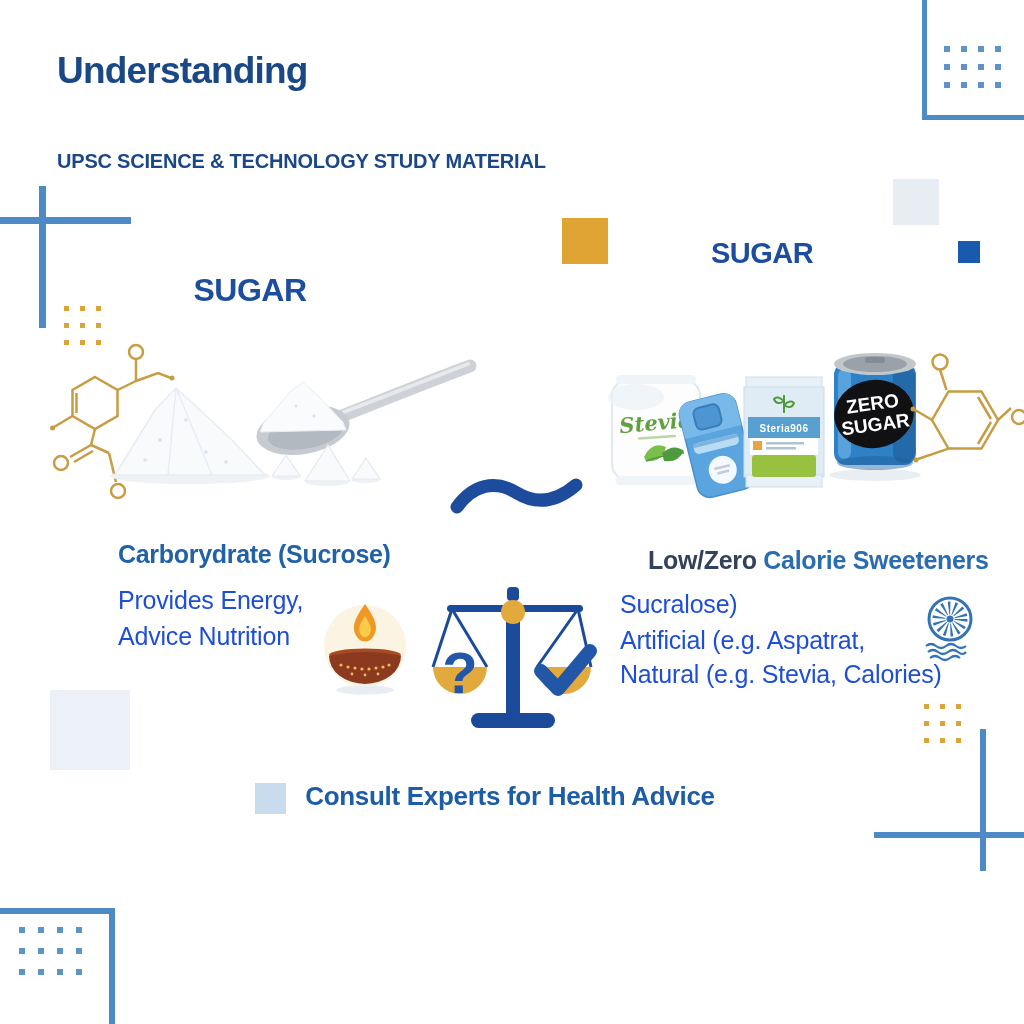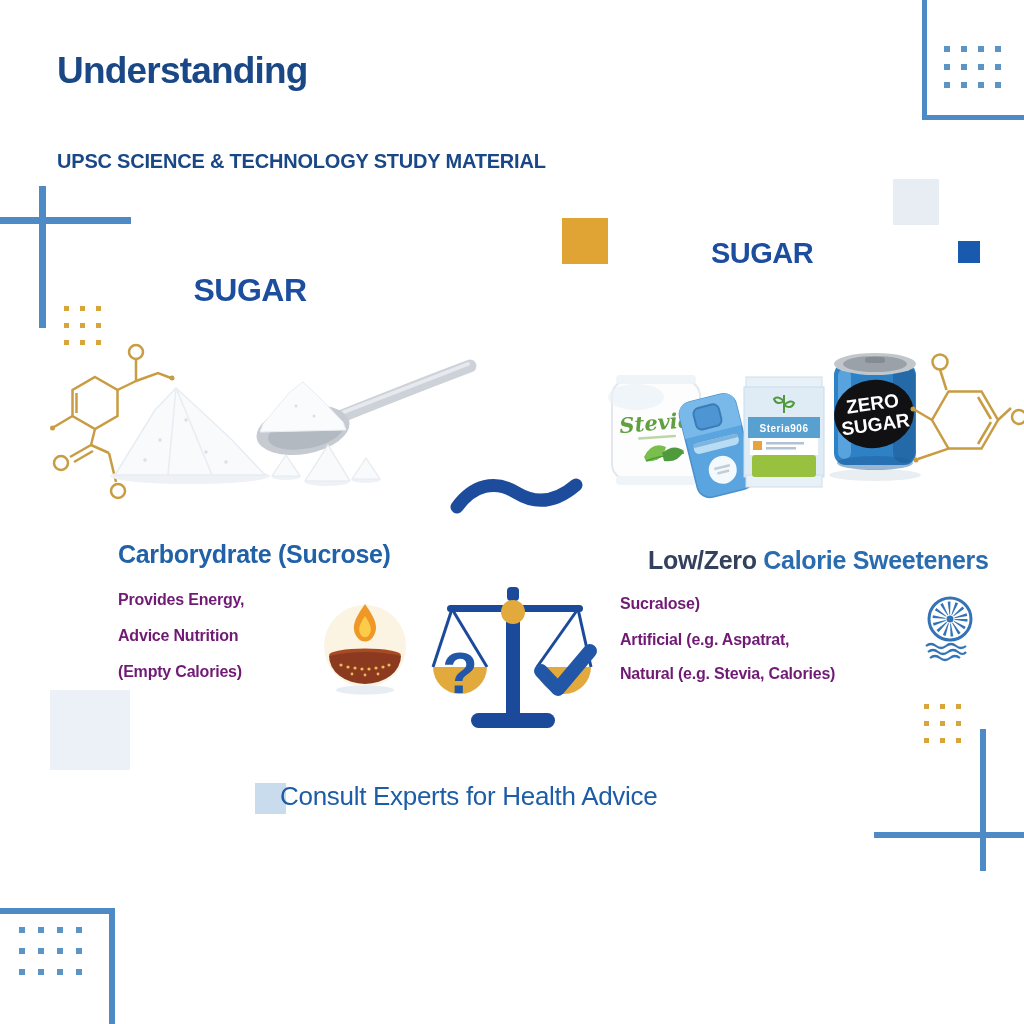"Provides Energy," .body-black { color: #701a75 -> #1d4ed8; font-size: 16px -> 25px; font-weight: 700 -> 400 }
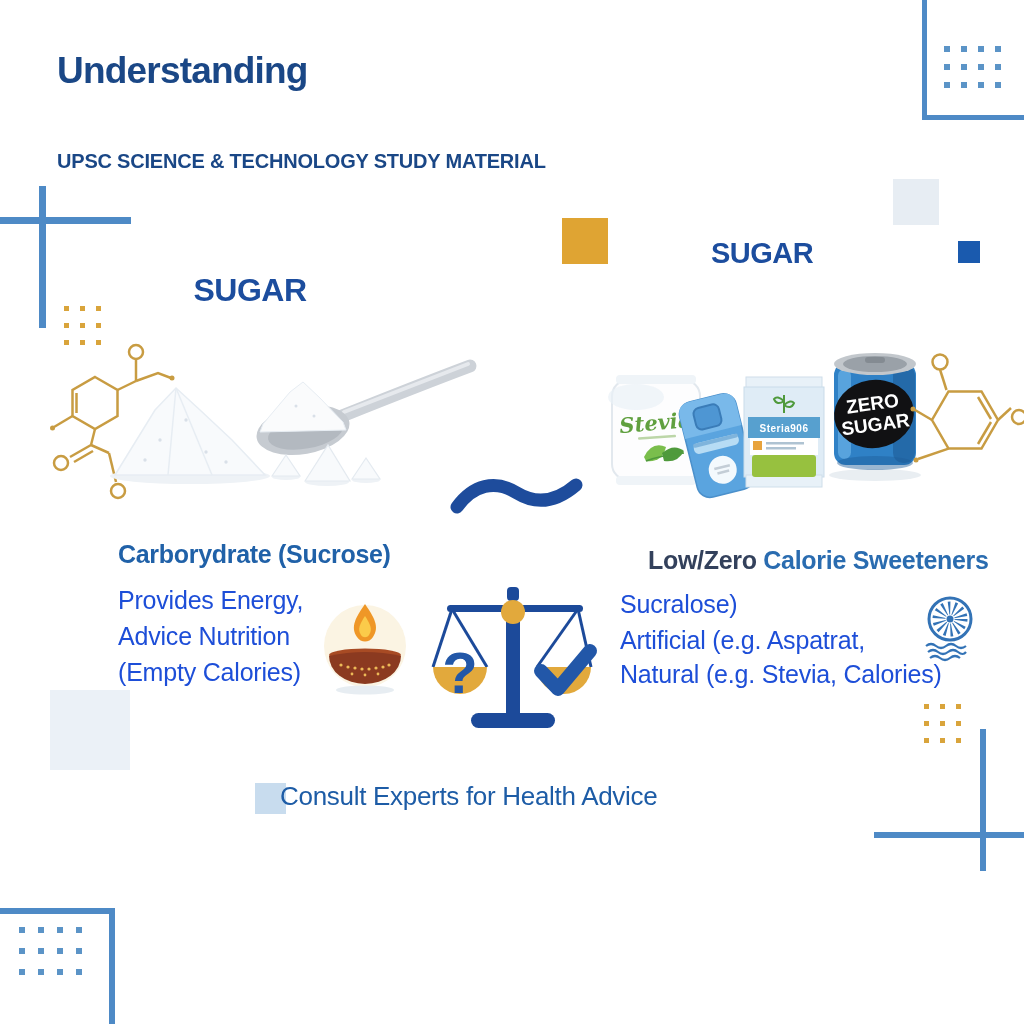"(Empty Calories)" div { html: <div>(Empty Calories)</div> -> none }
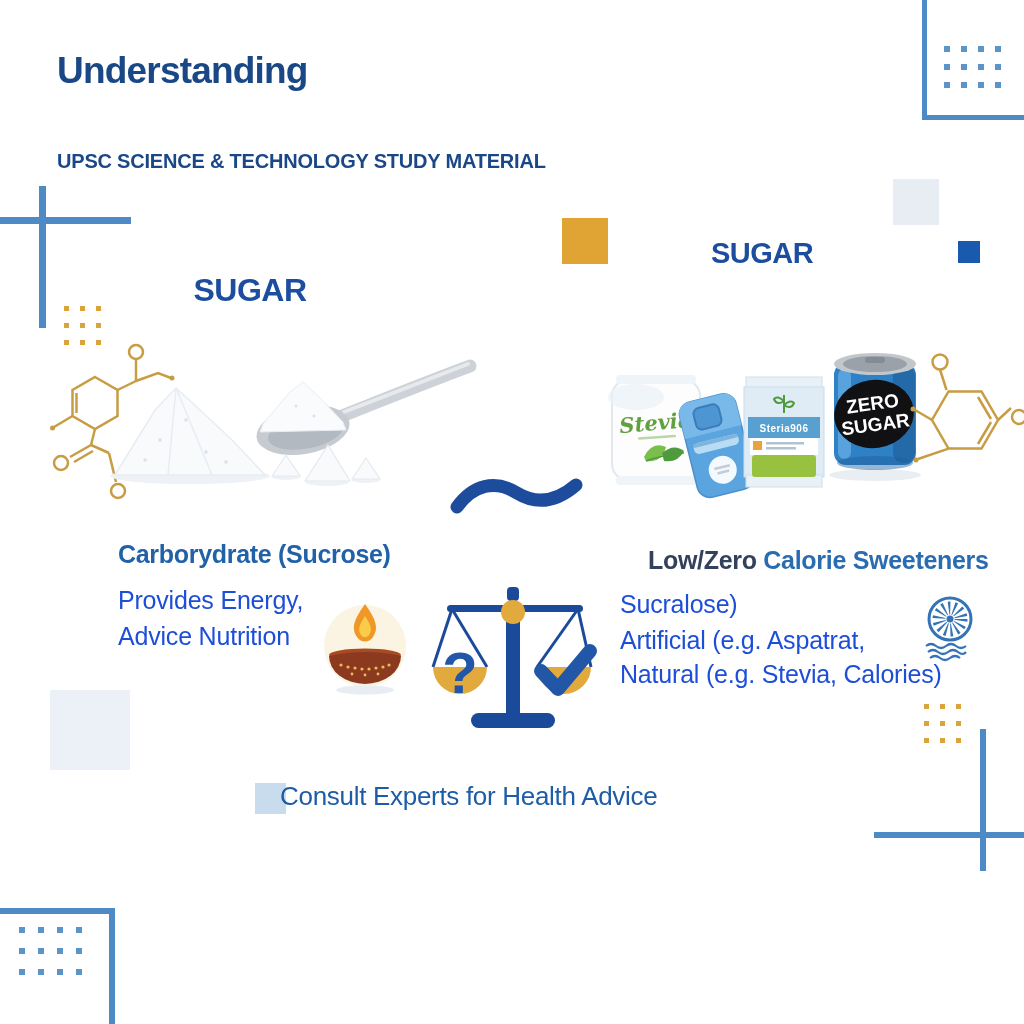"Consult Experts for Health Advice" .footer-text { font-weight: 400 -> 700; text-align: none -> center }
